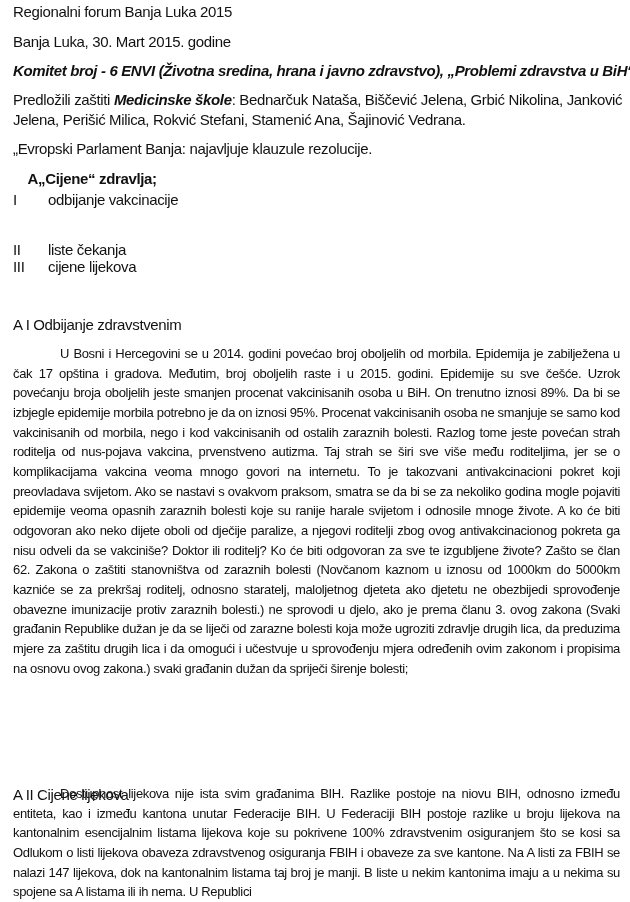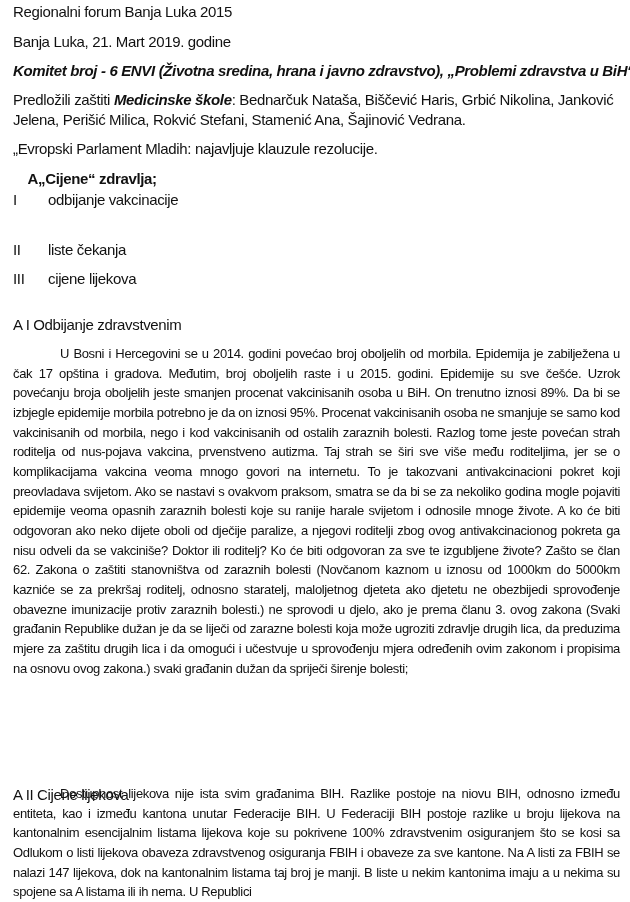"Banja Luka, 21. Mart 2019." div.line { text: 21. Mart 2019 -> 30. Mart 2015 }
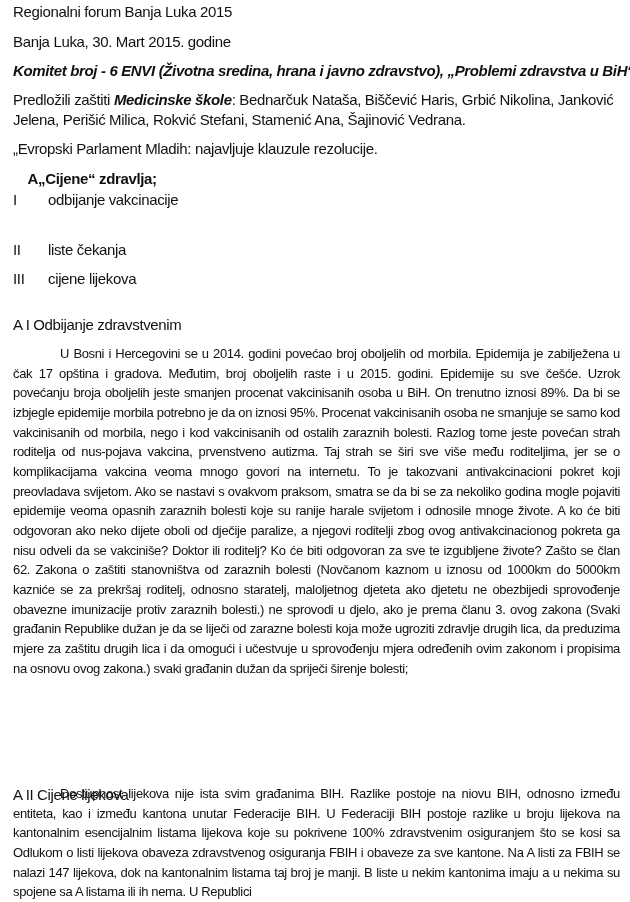": Bednarčuk Nataša, Biščević Haris," span { text: Haris -> Jelena }
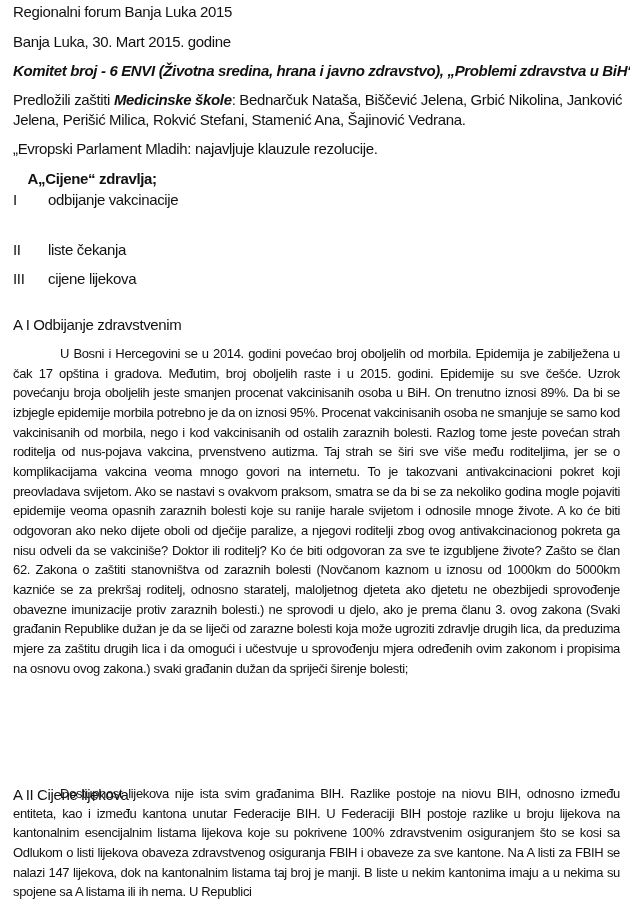"„Evropski Parlament Mladih: najavljuje" div.line { text: Mladih -> Banja }
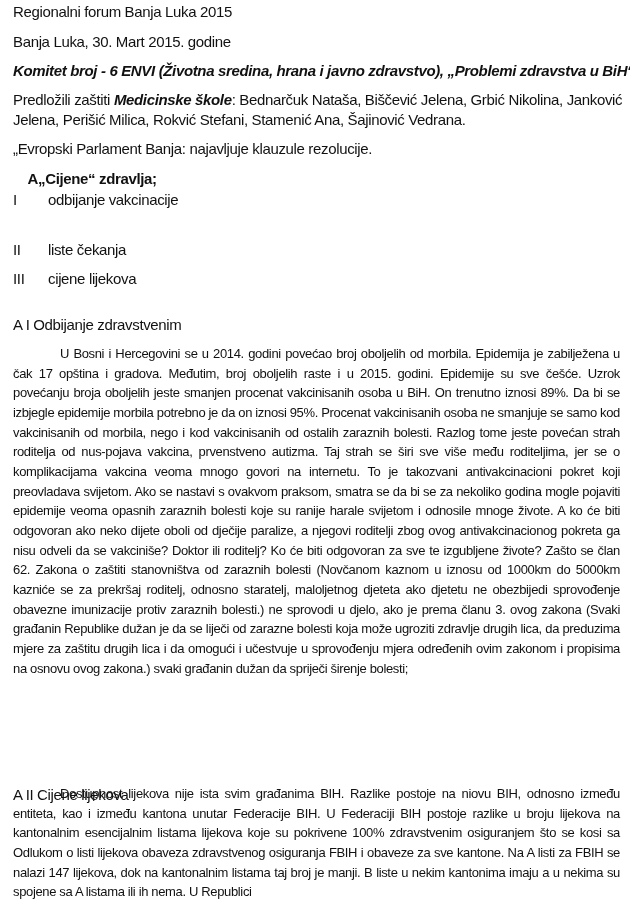"III cijene lijekova" div.line { top: 269px -> 257px }
